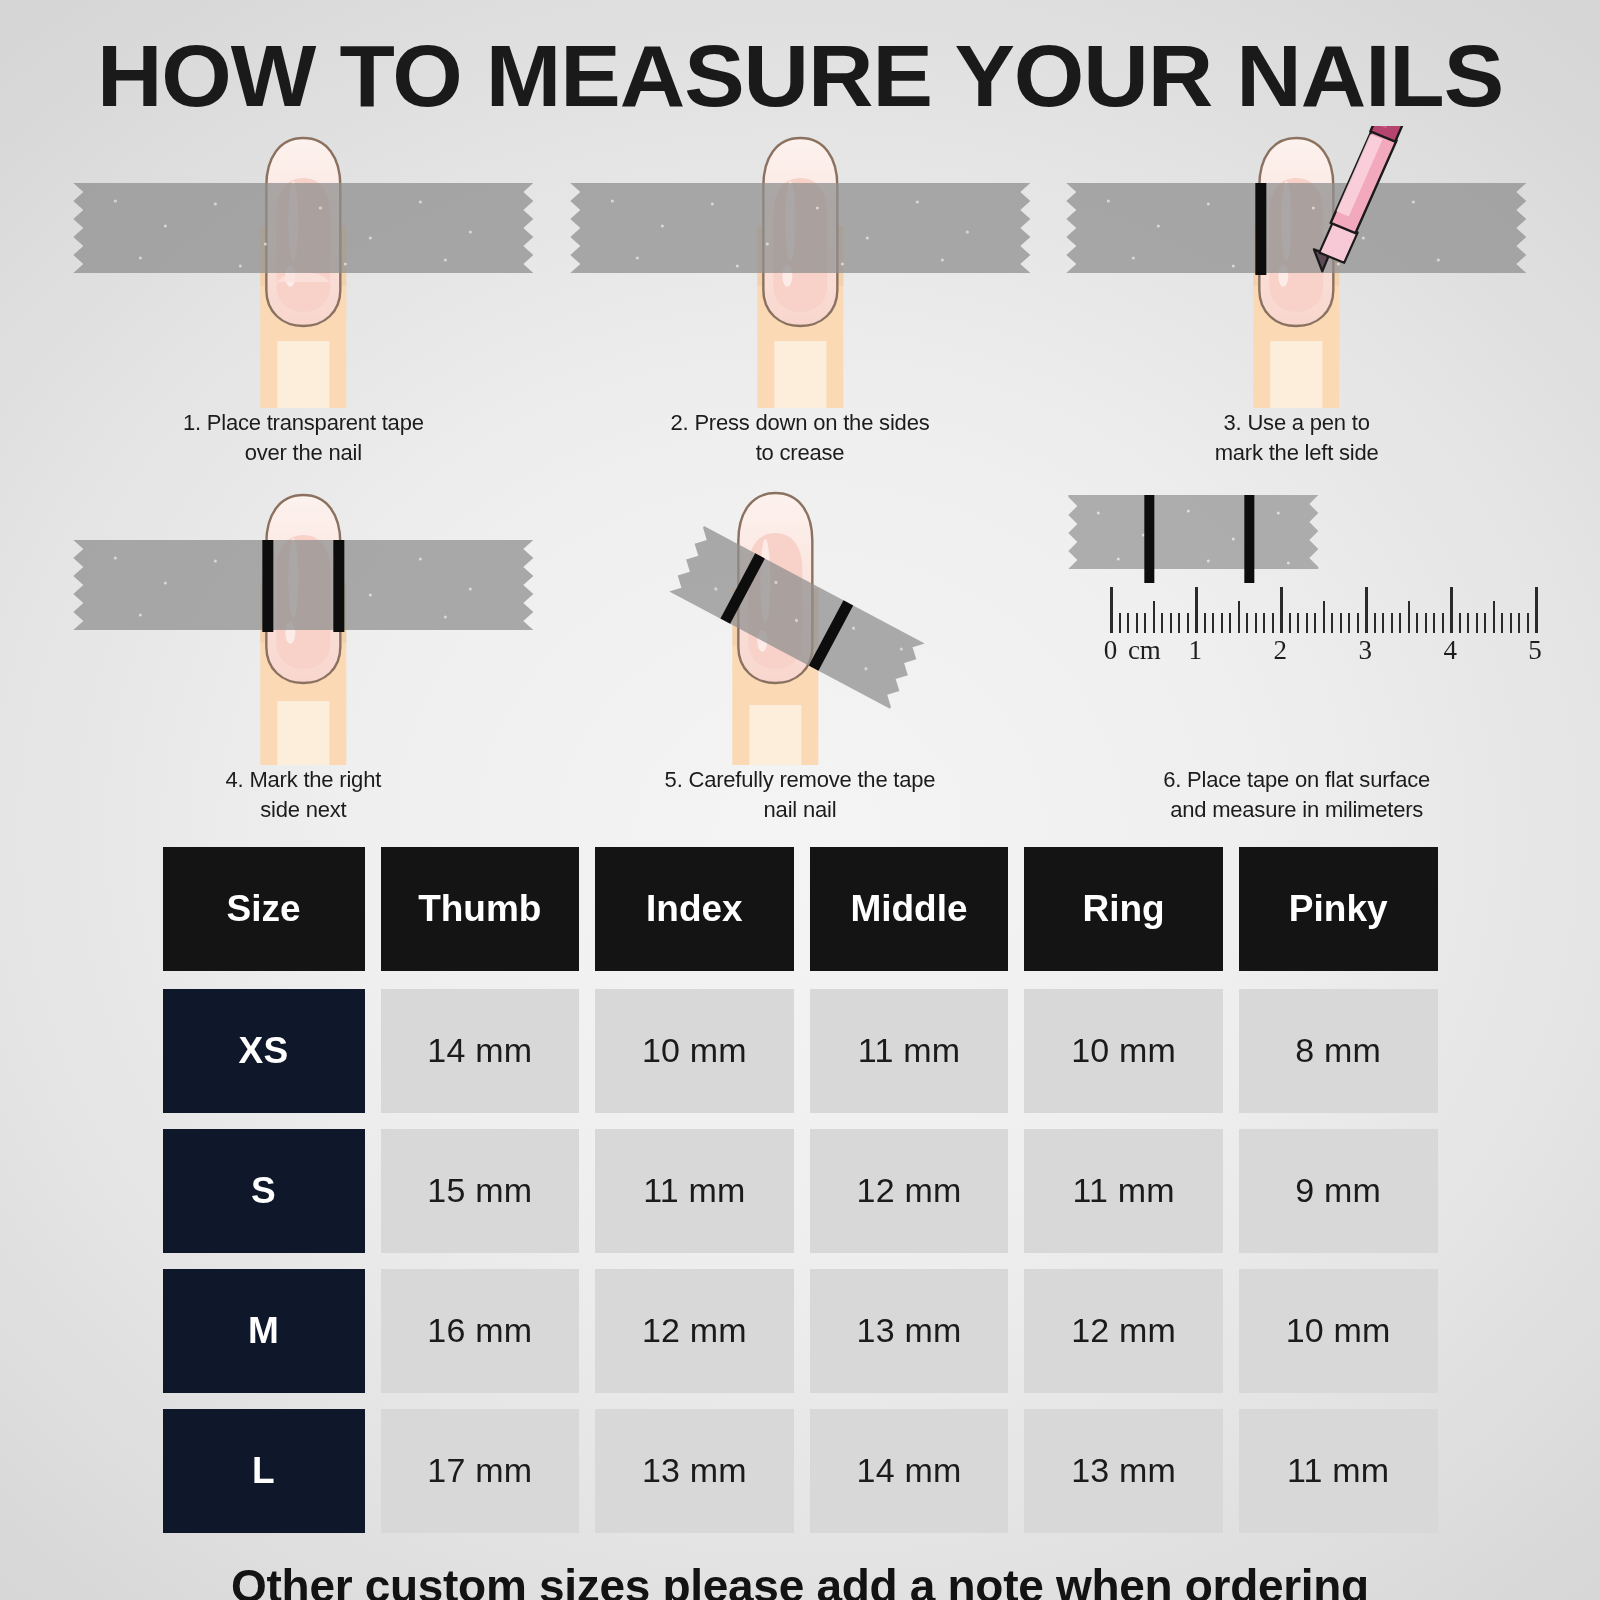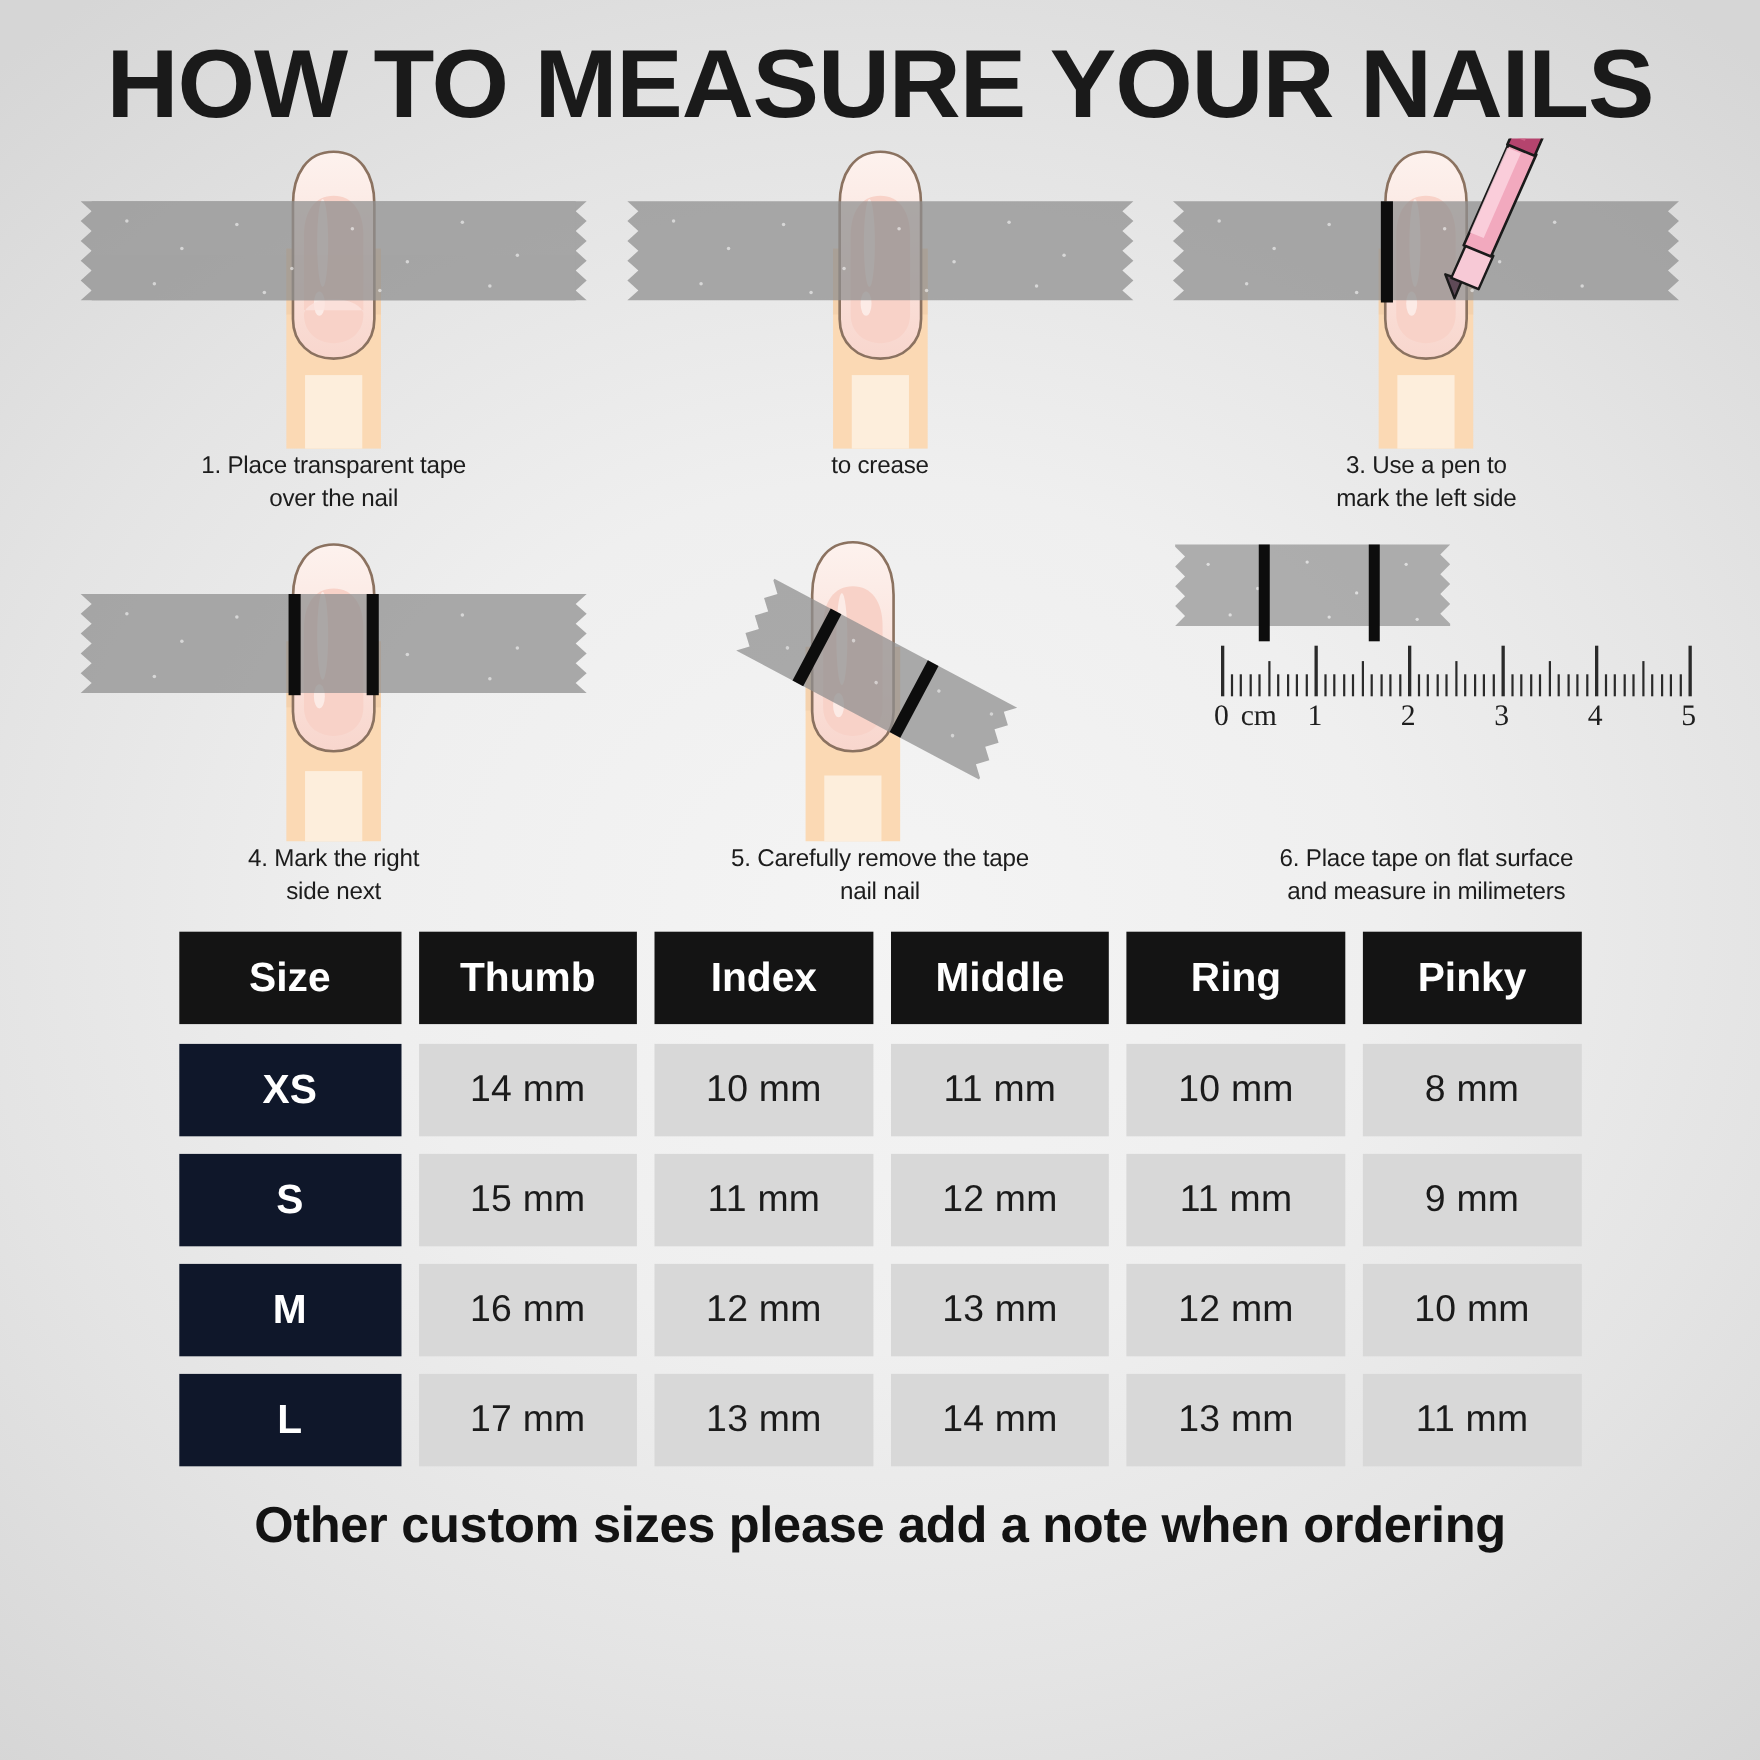"2. Press down on the" div { html: none -> <div>2. Press down on the sides</div> }
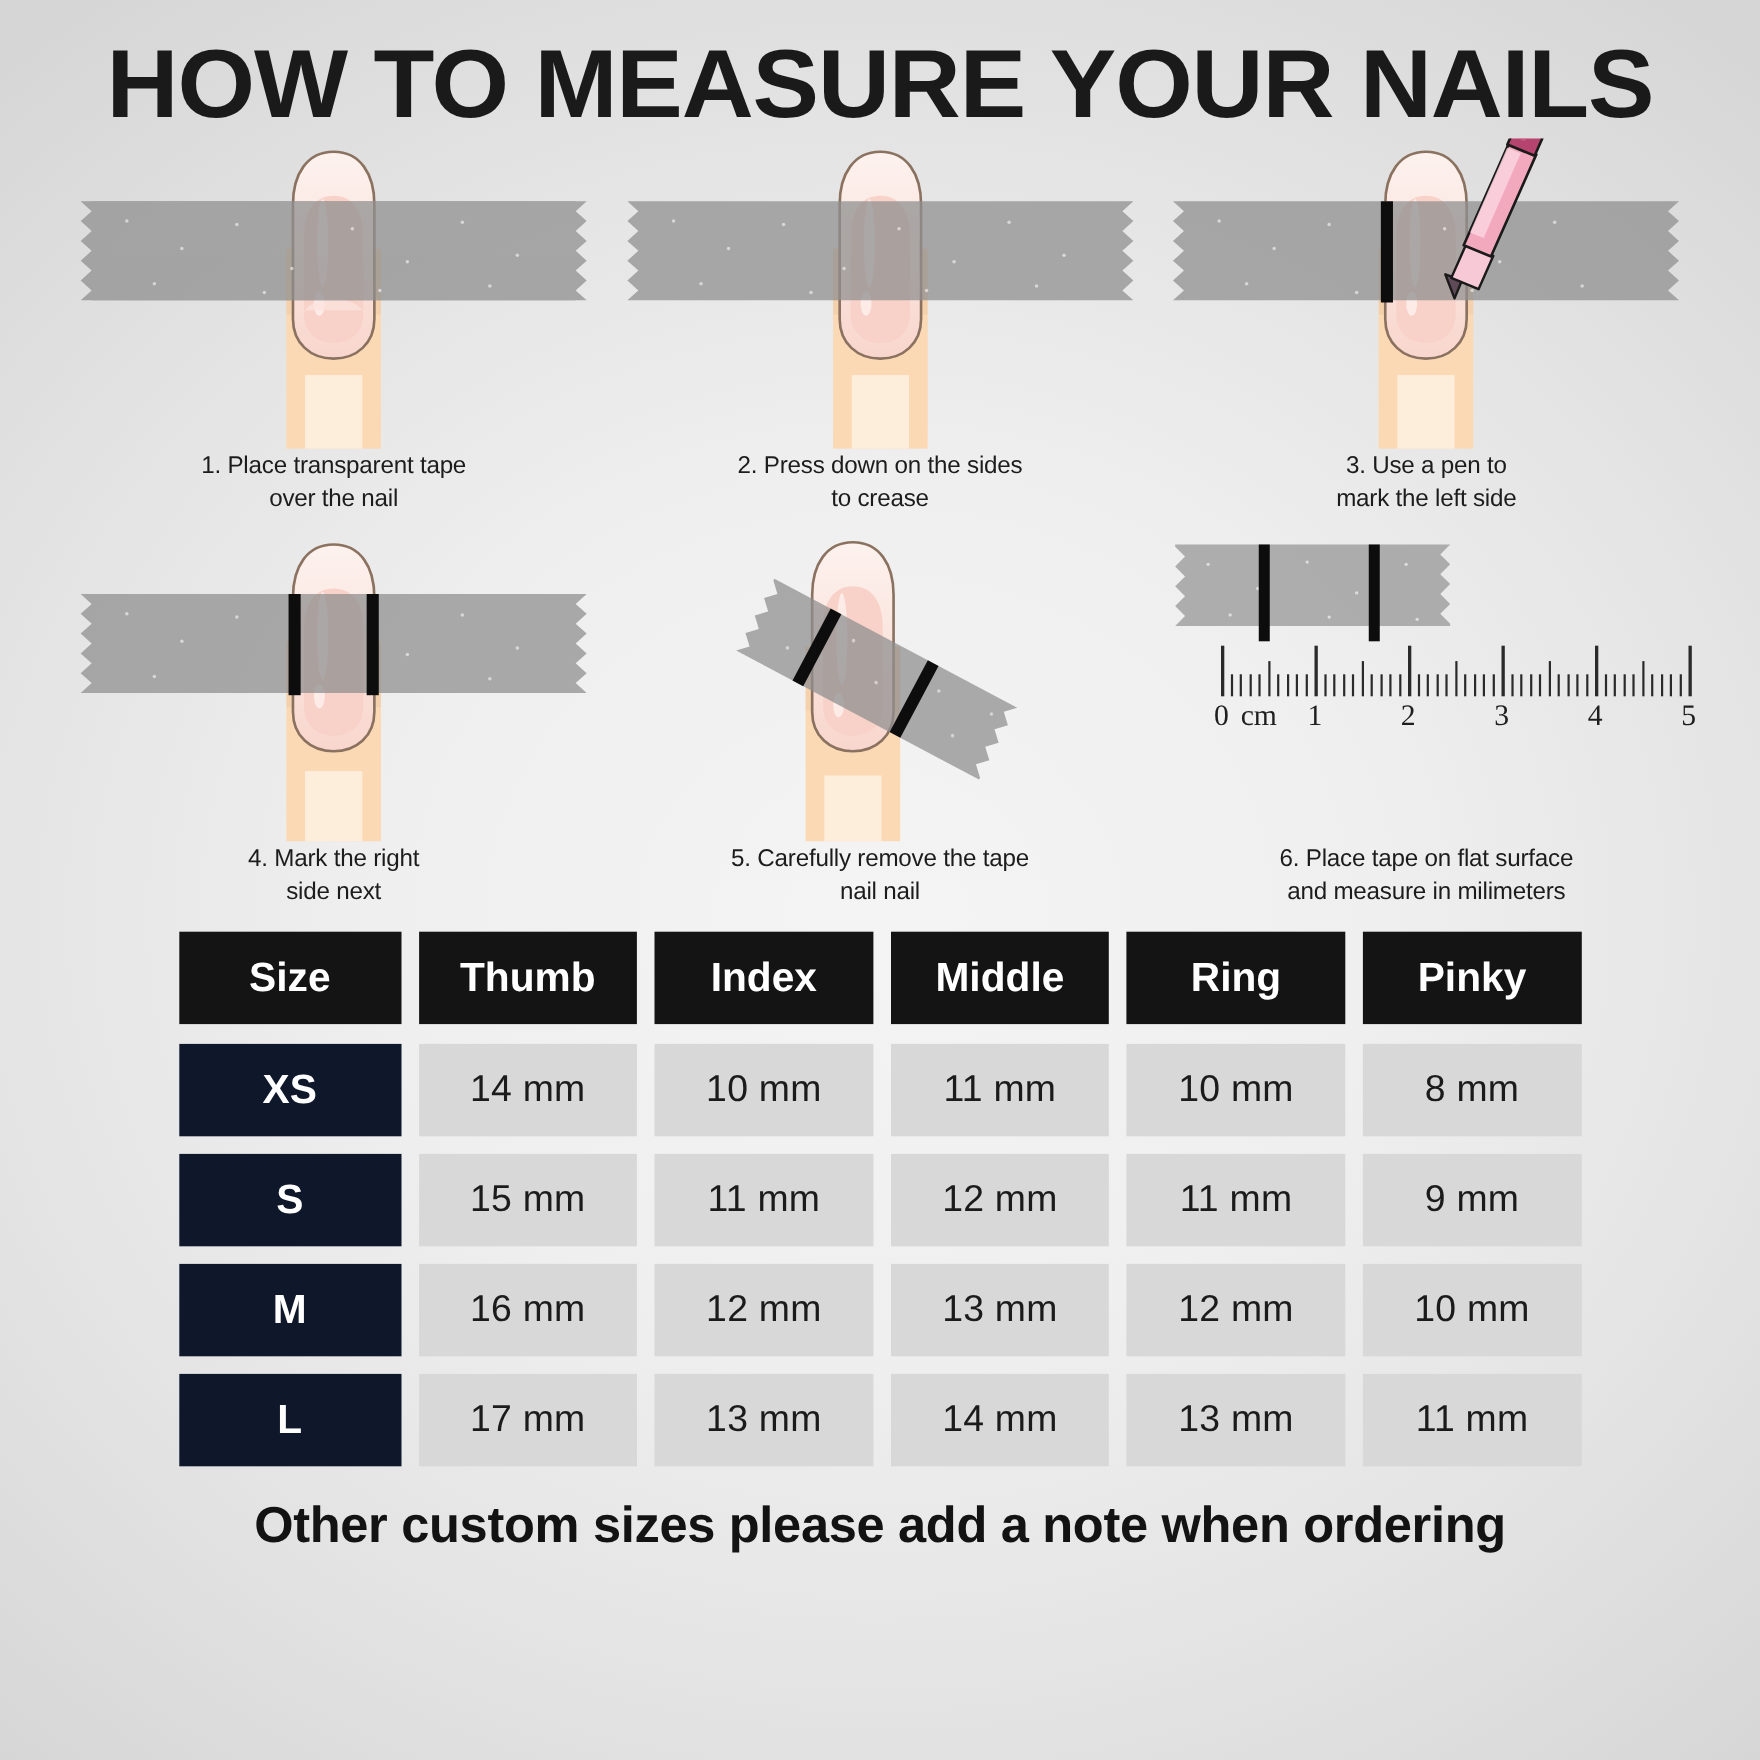"Size" .cell { height: 84px -> 124px }
